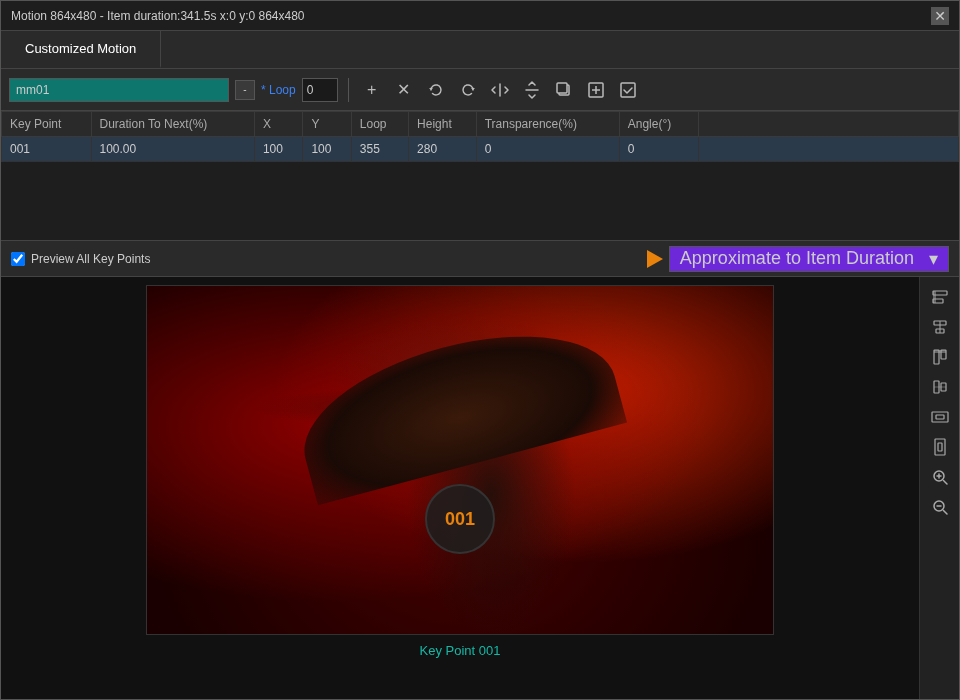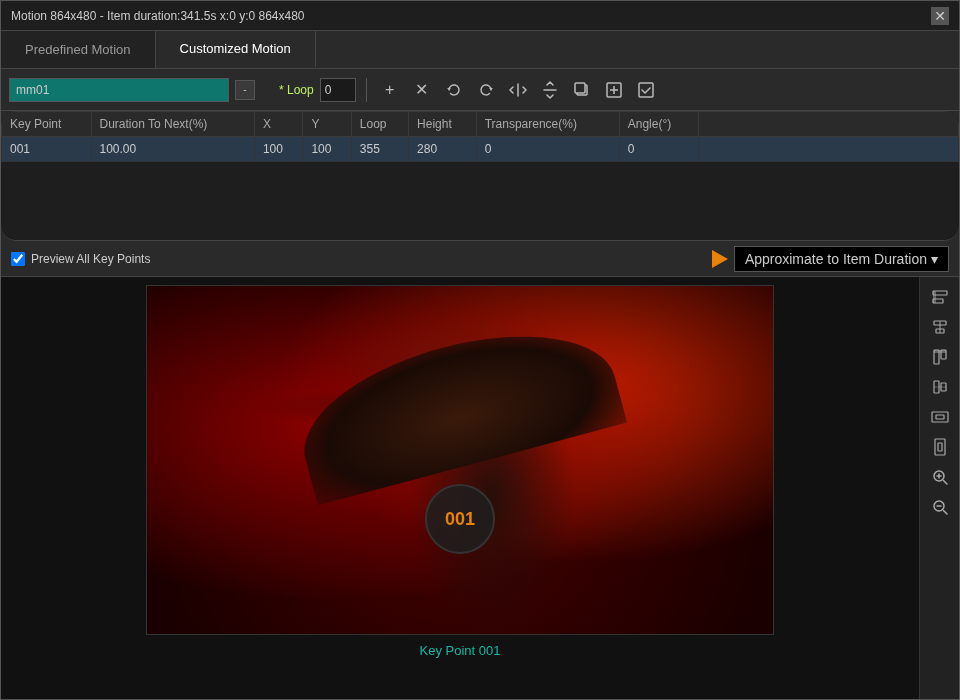"Predefined Motion" div.tab { html: <div> <span>Predefined Motion</span> </div> -> none }
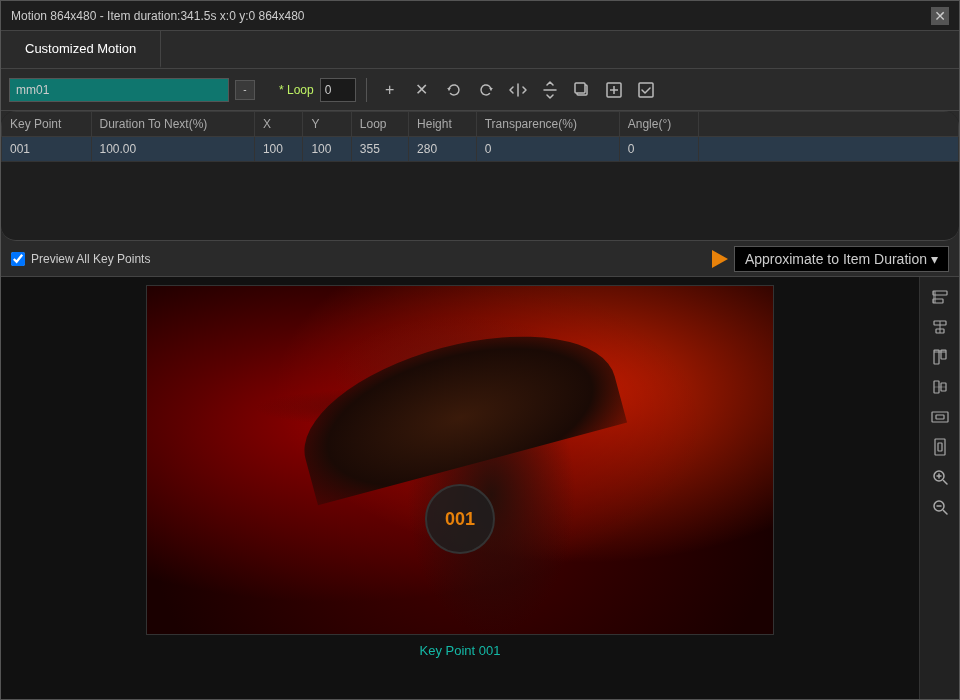"* Loop" .loop-label { color: #bef264 -> #3b82f6; margin-left: 18px -> 0 }
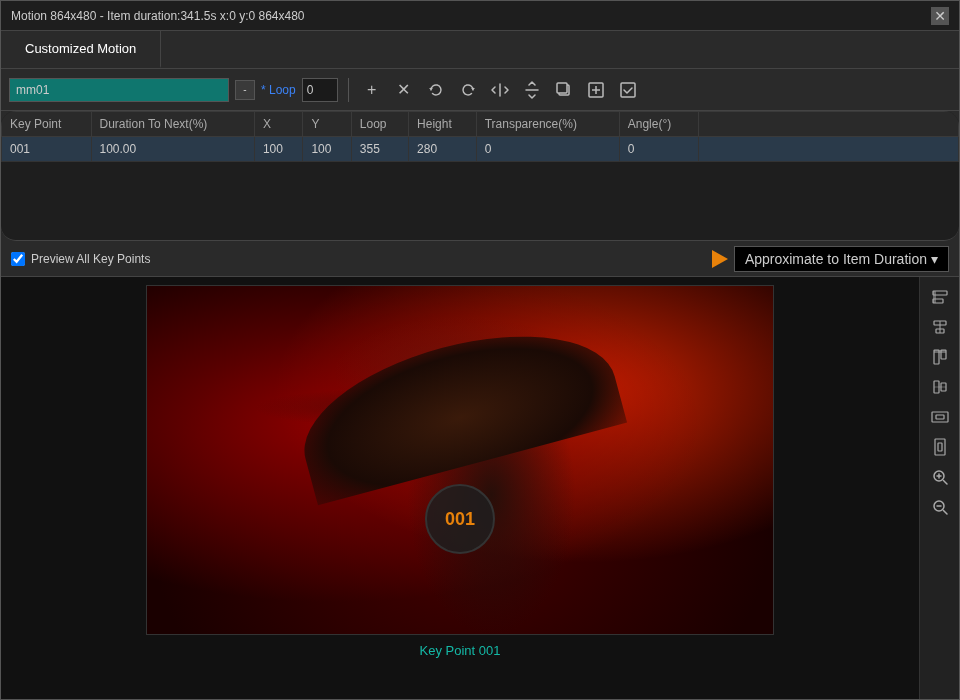"Key Point" .table-area { border-radius: 15px -> none }
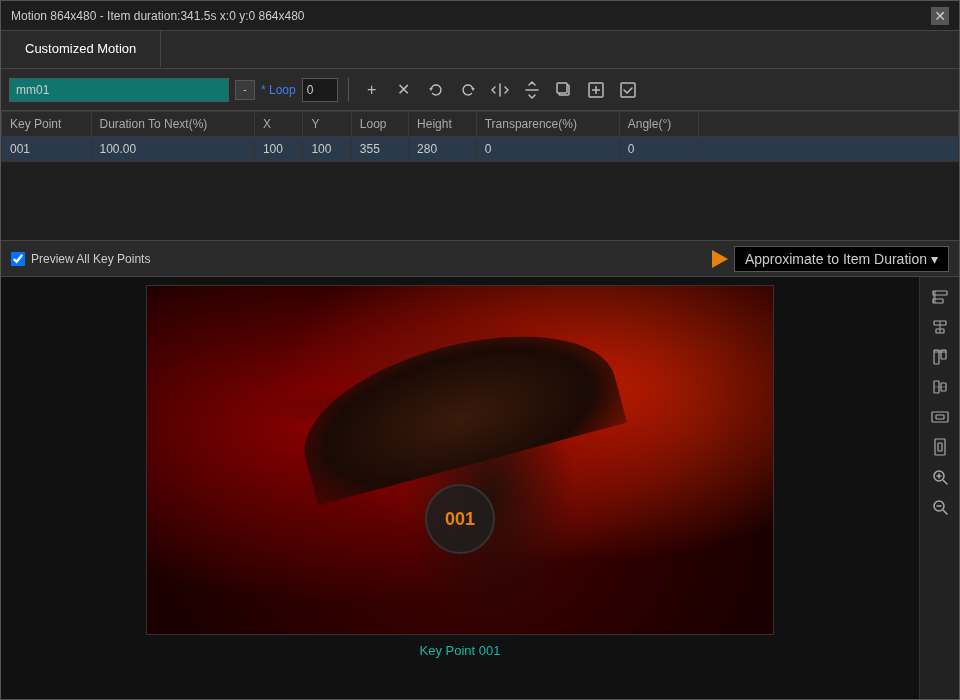"Approximate to Item Duration" .approx-btn { background: #000000 -> #6d28d9; font-size: 14px -> 18px; gap: 4px -> 15px }
